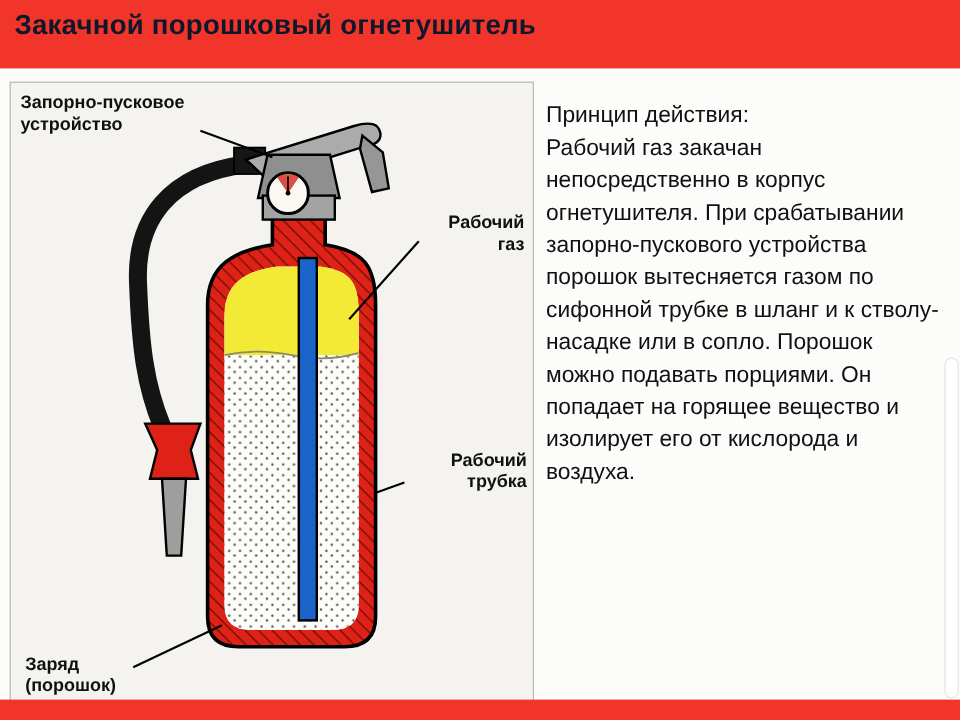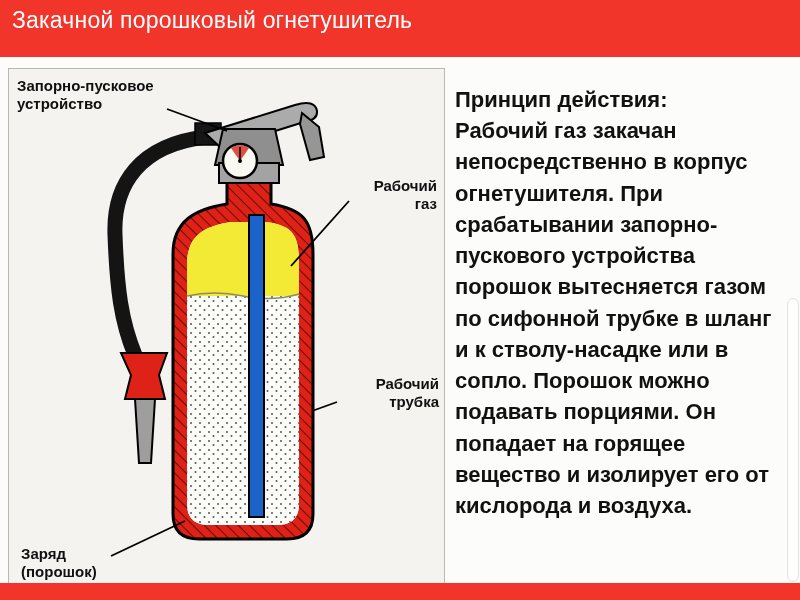"Закачной порошковый огнетушитель" .banner h1 { color: #ffffff -> #0f172a; font-weight: normal -> bold }
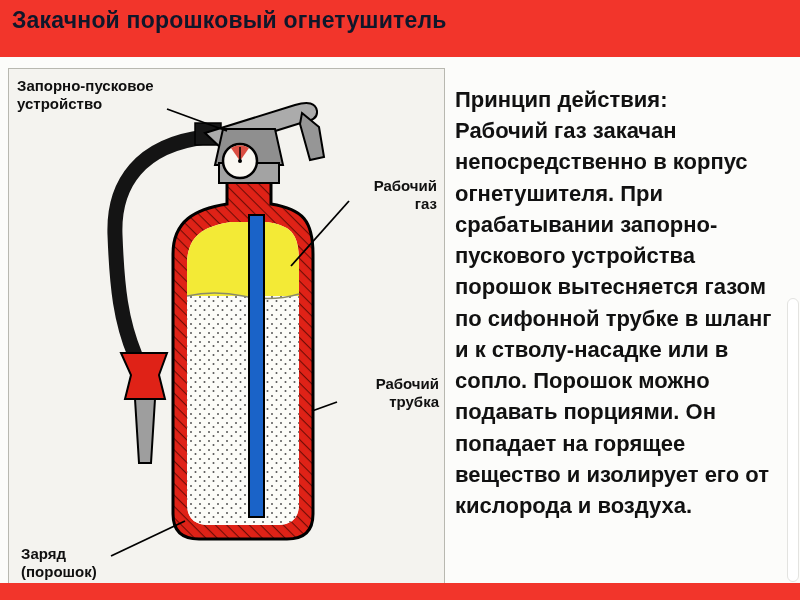"Принцип действия:" .description { font-size: 22px -> 19px; font-weight: bold -> normal }
